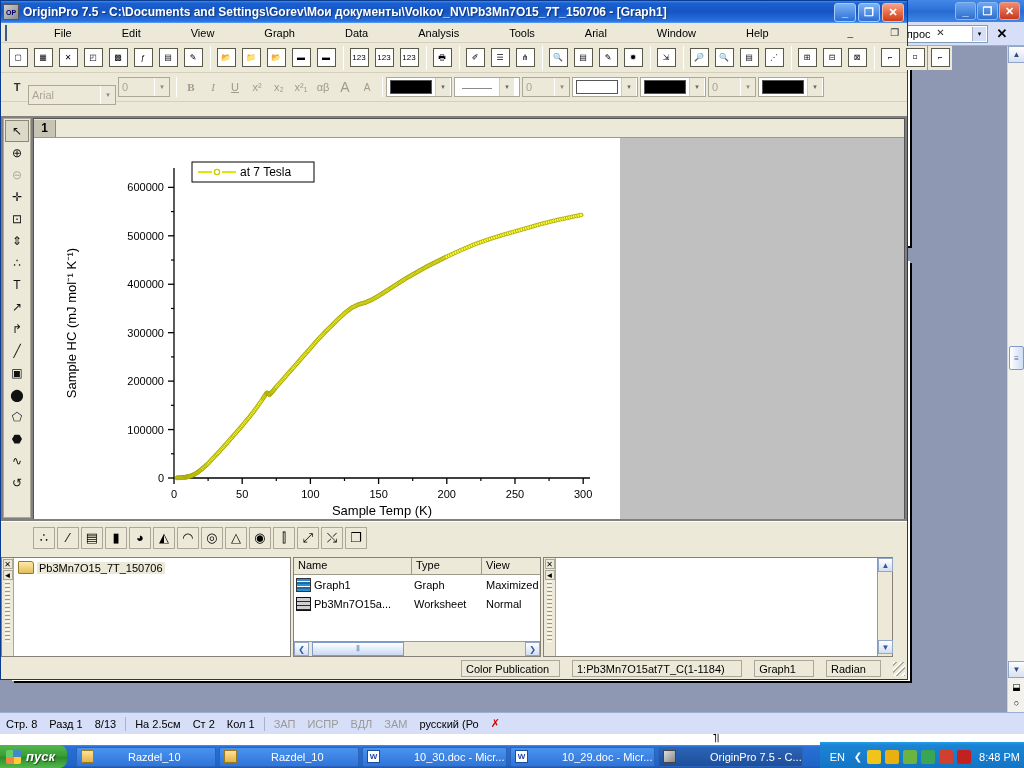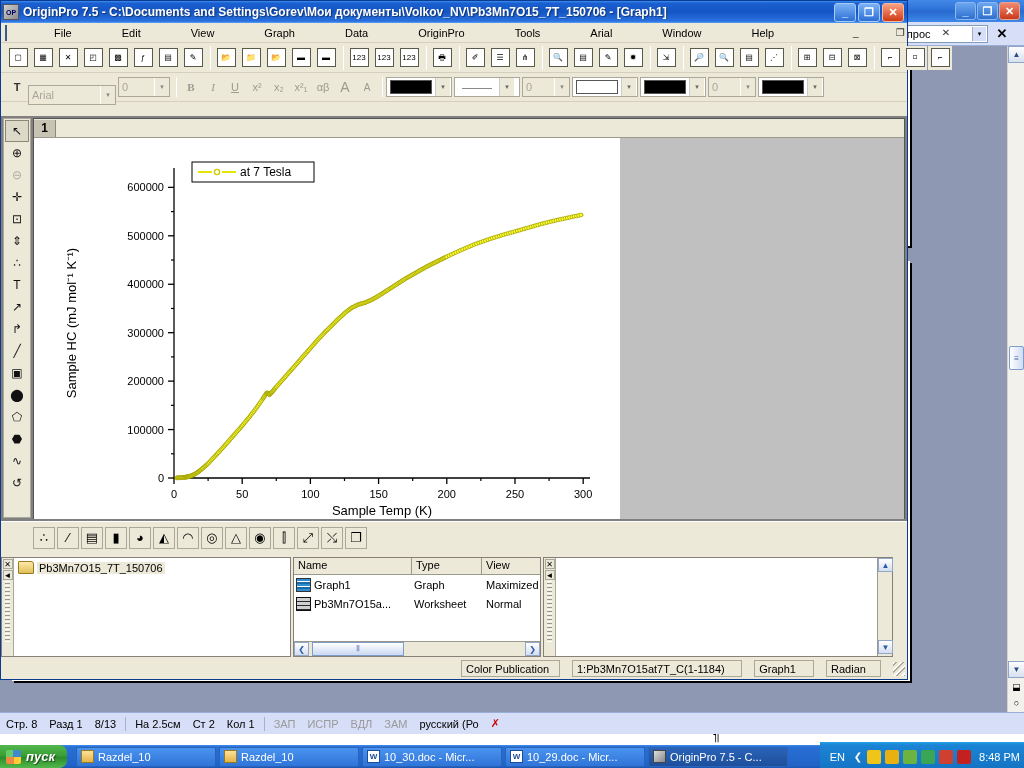"OriginPro" span.menu-item { text: OriginPro -> Analysis }
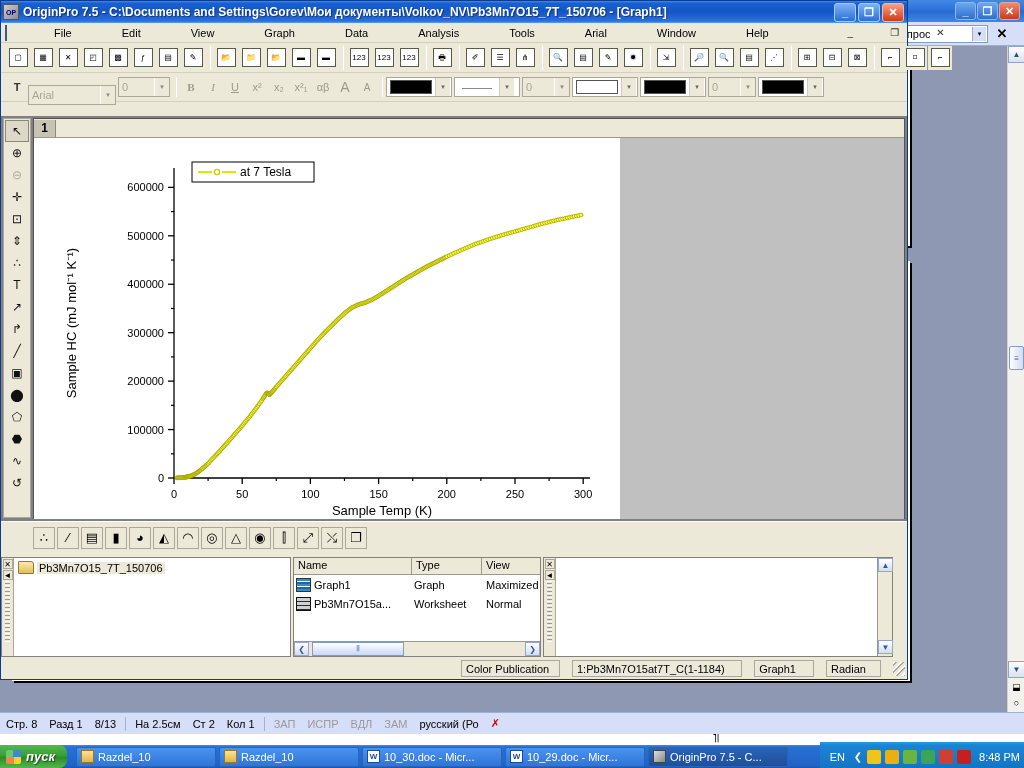"Razdel_10" .task-btn { gap: none -> 30px }
